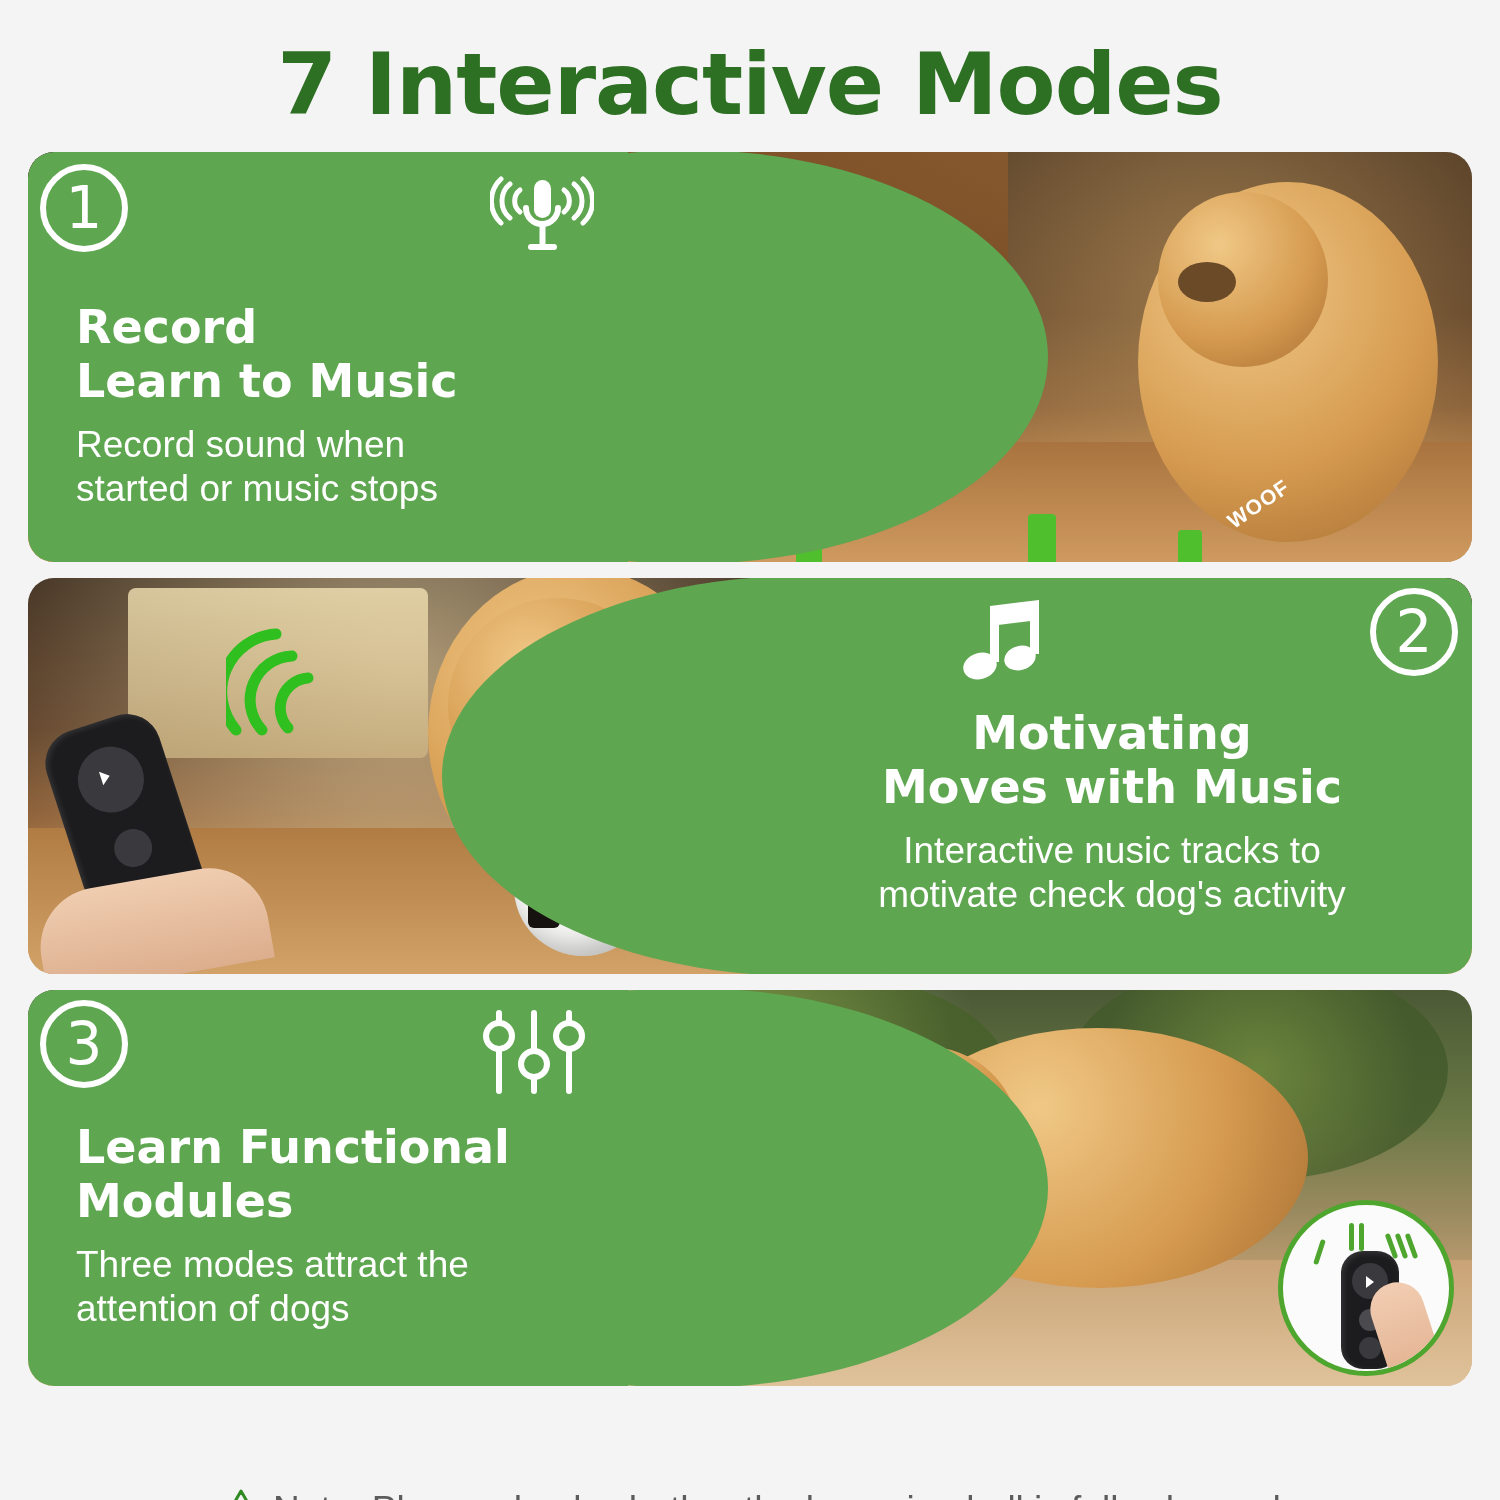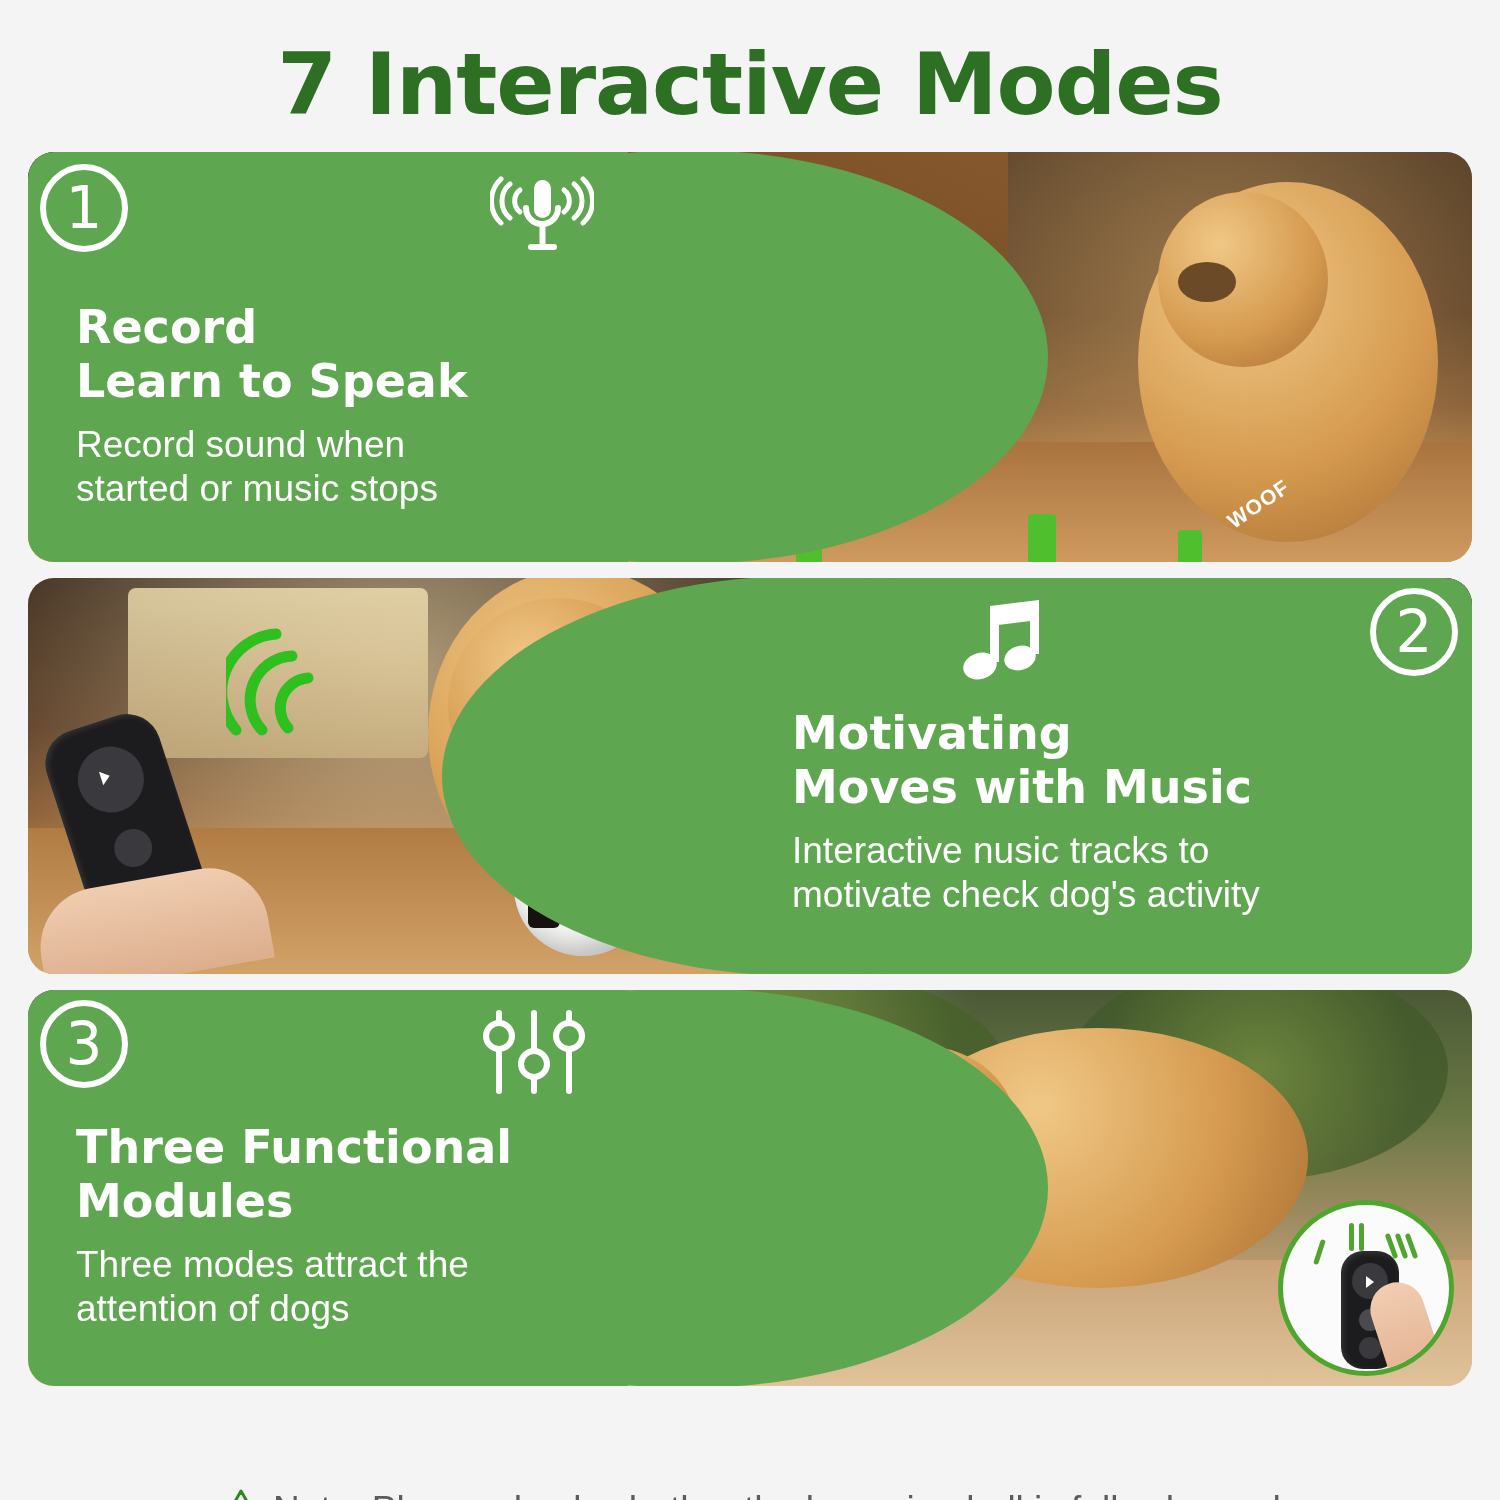"Record" div.head { text: Speak -> Music }
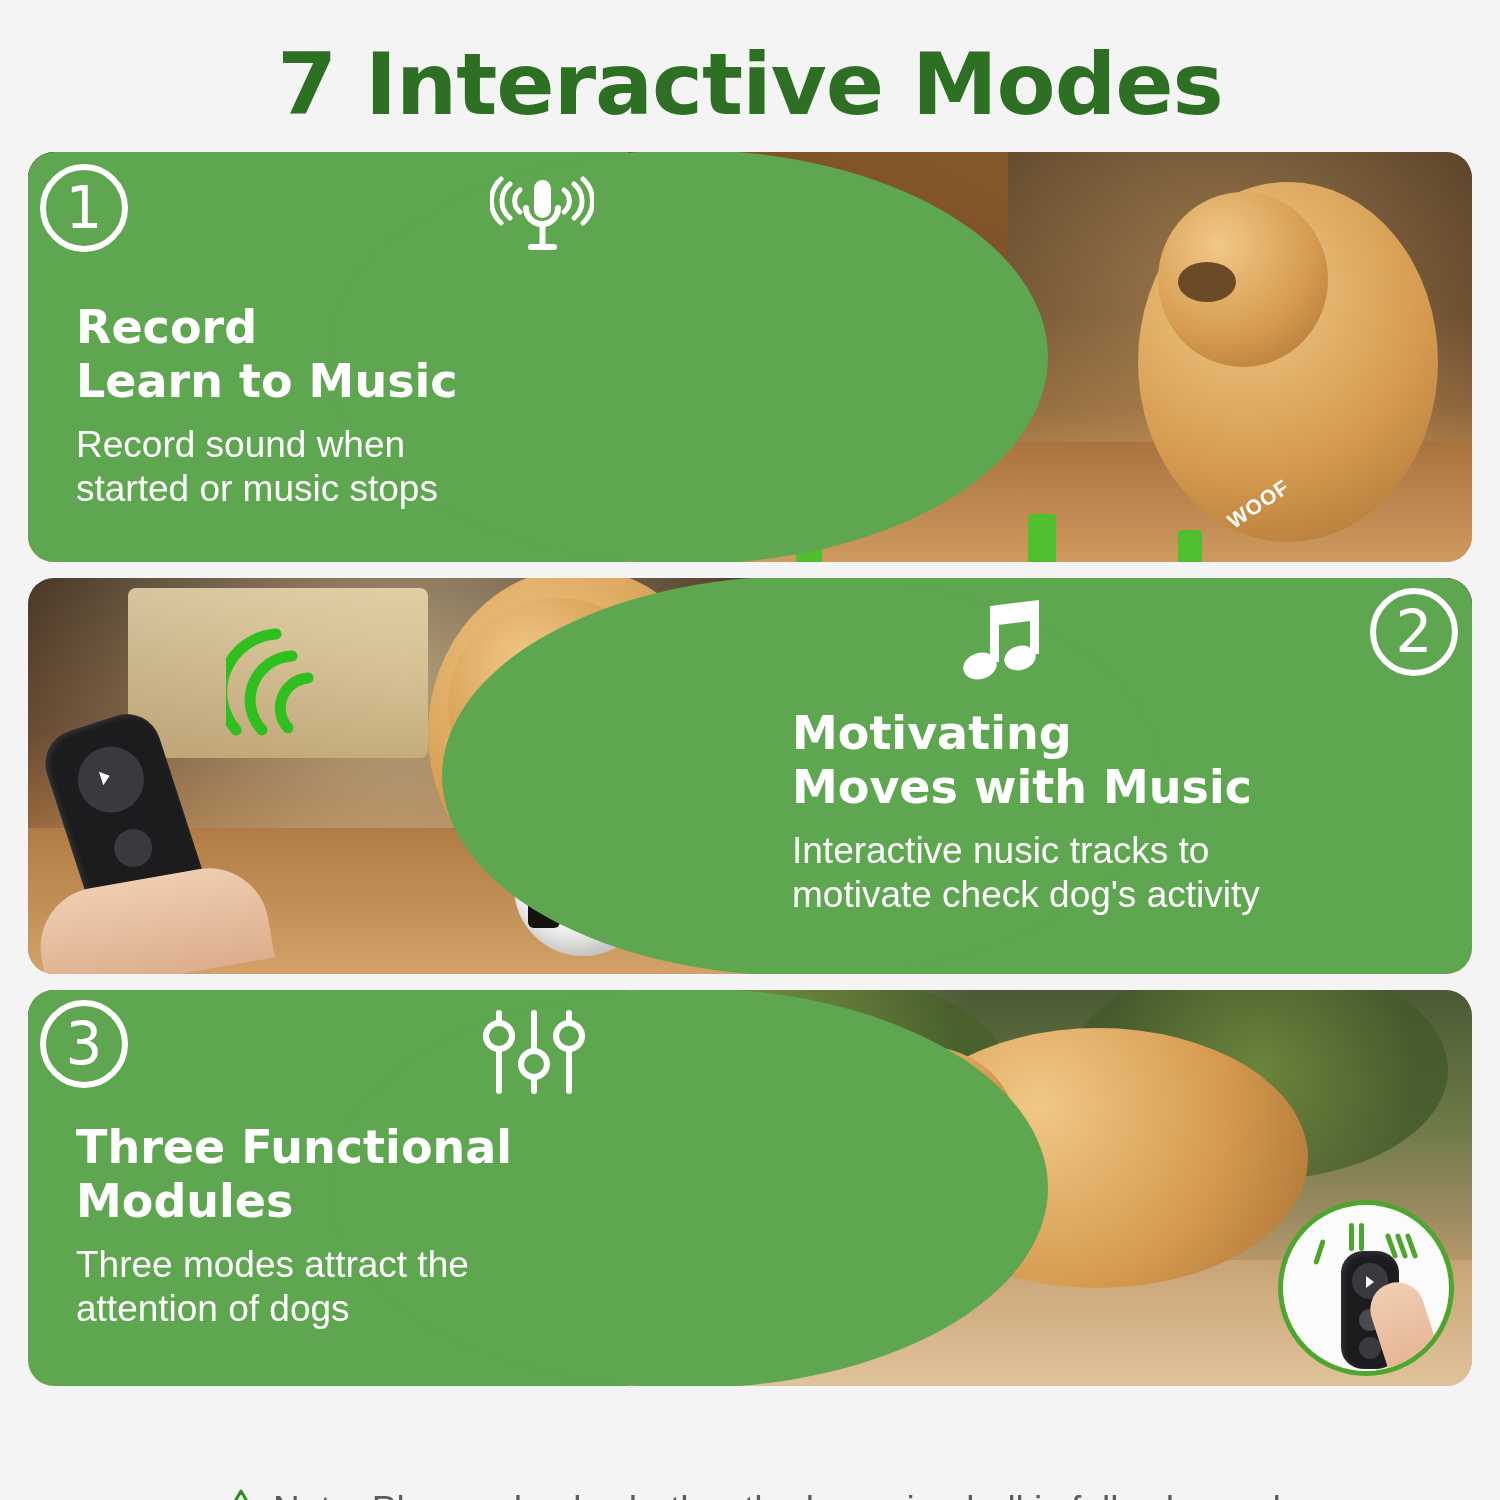"Motivating" div.txt { text-align: left -> center }
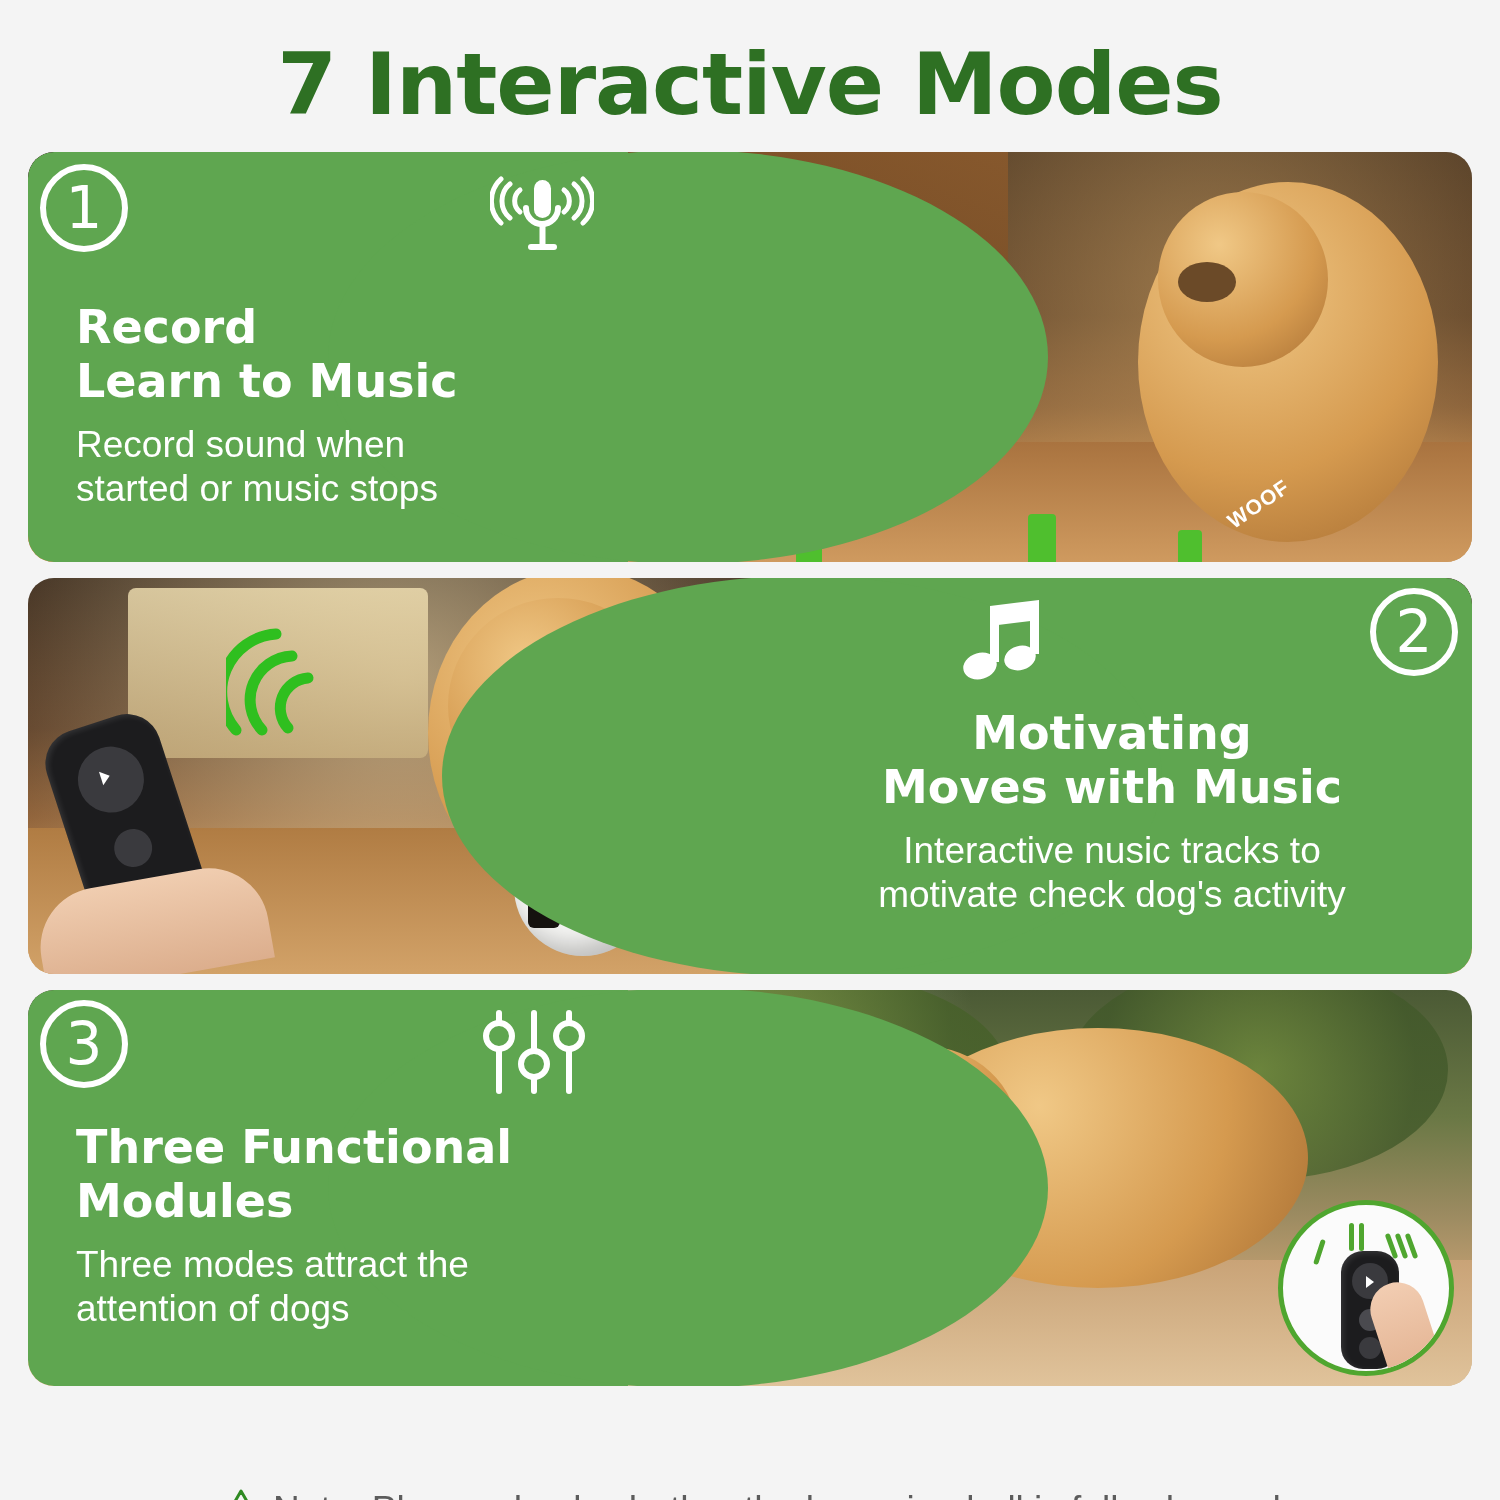"Three Functional" div.head { text: Three -> Learn }
